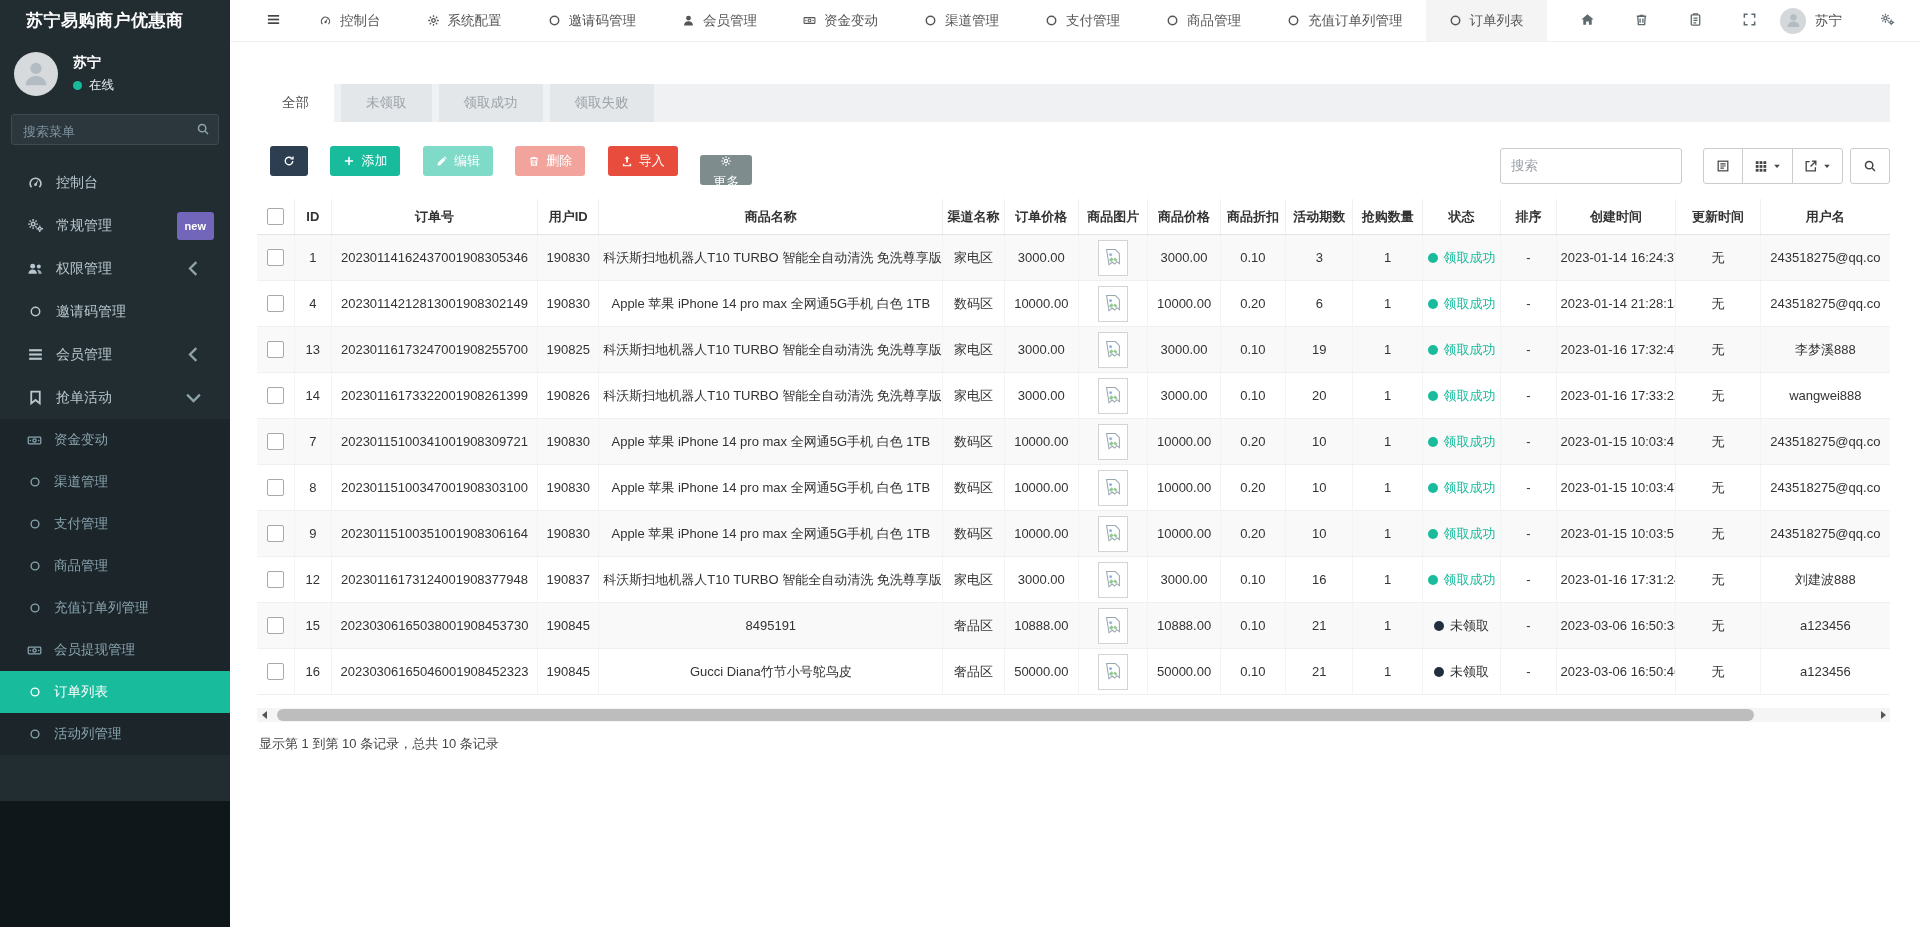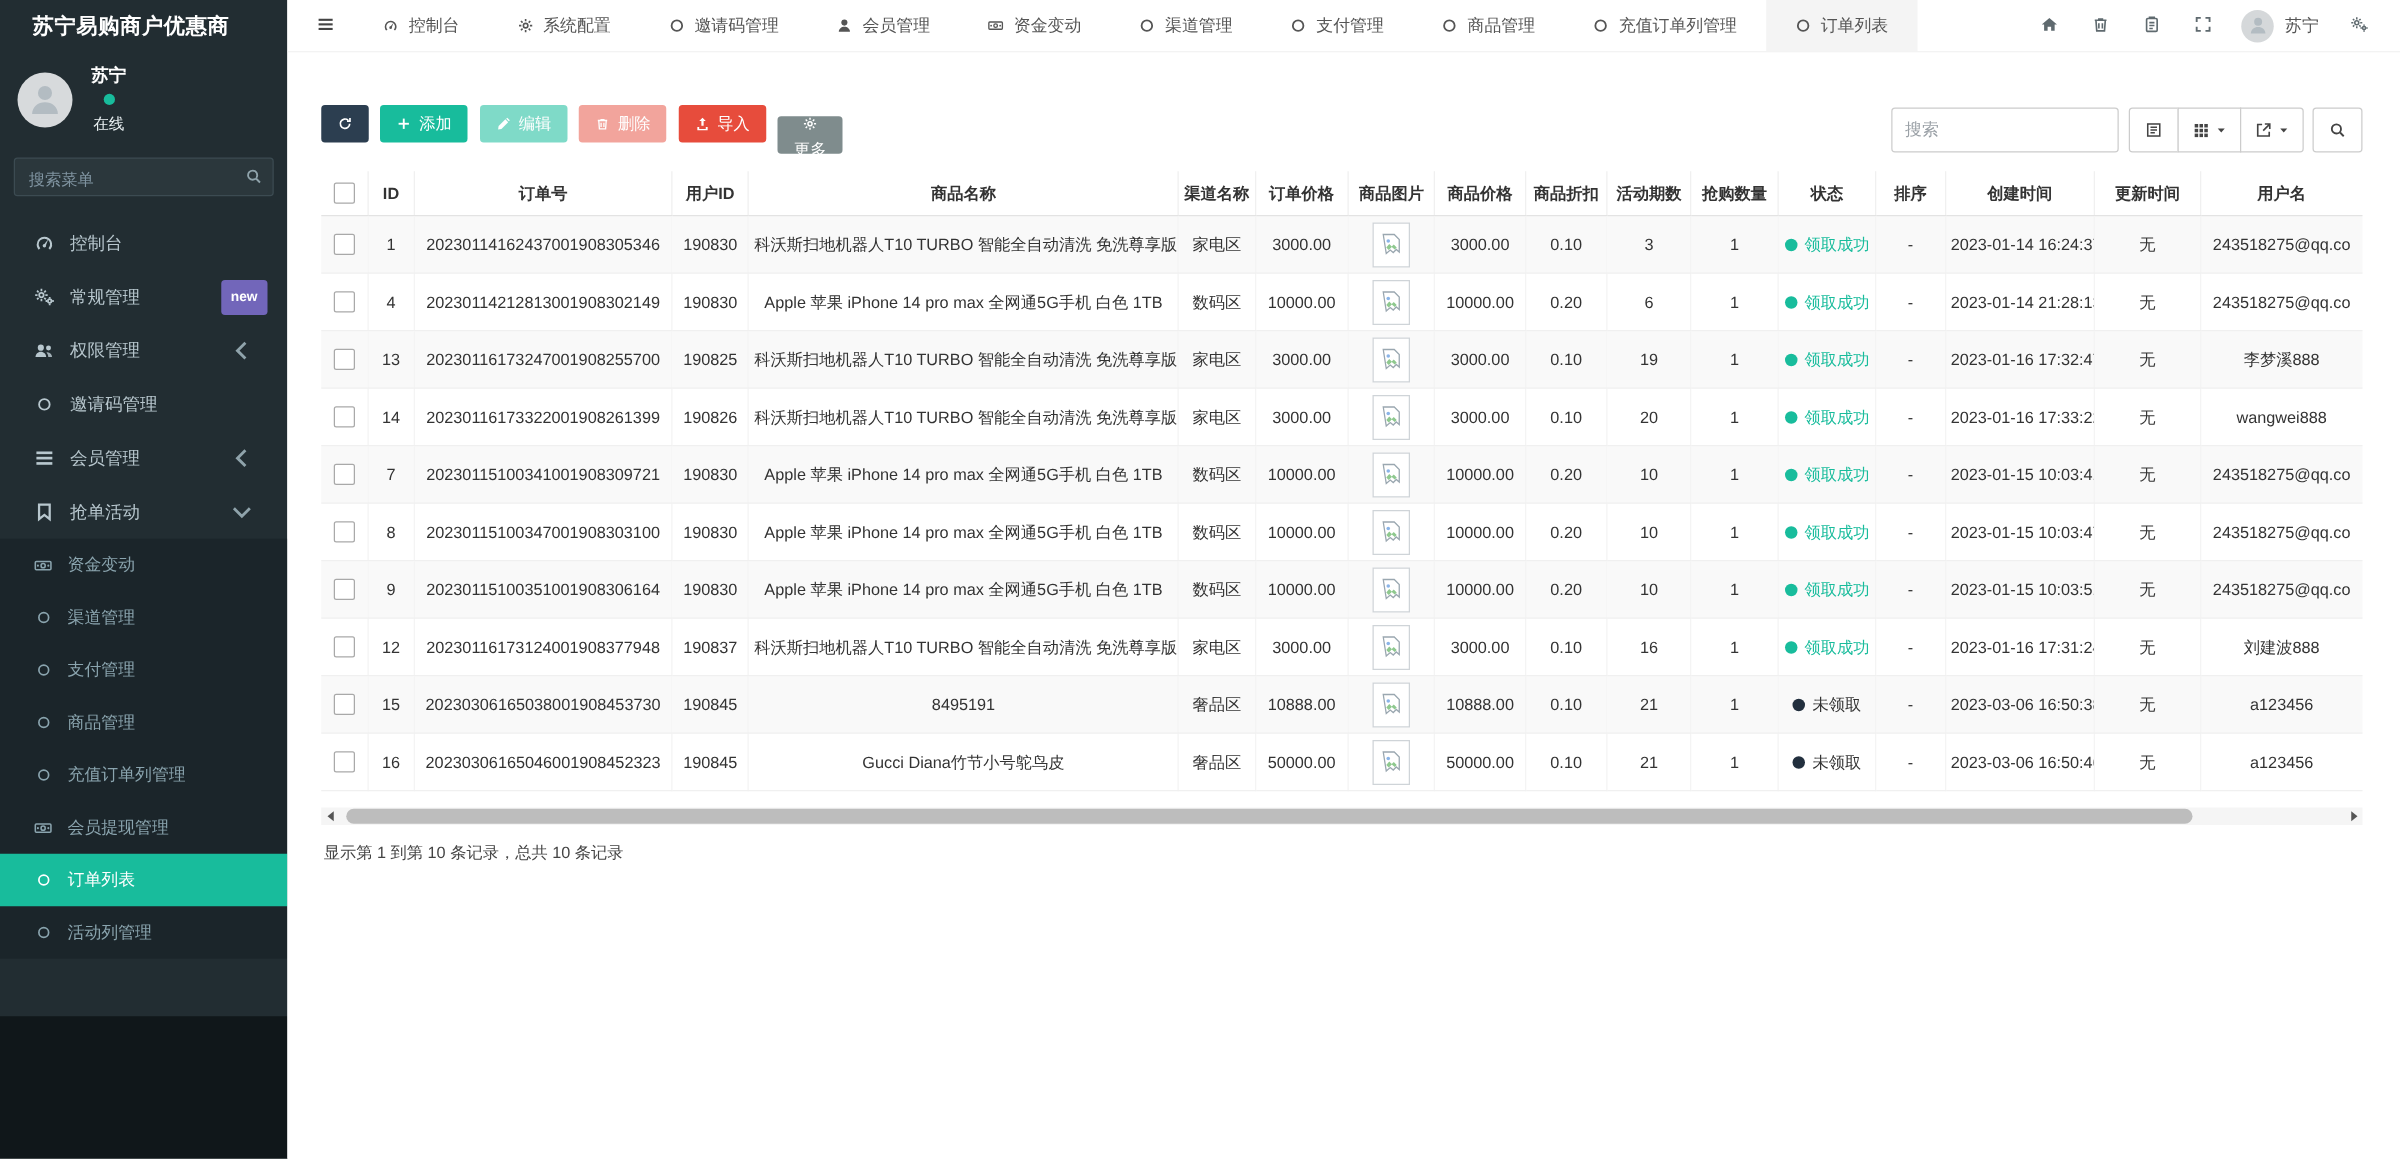"在线" .ustatus { flex-direction: column -> none }
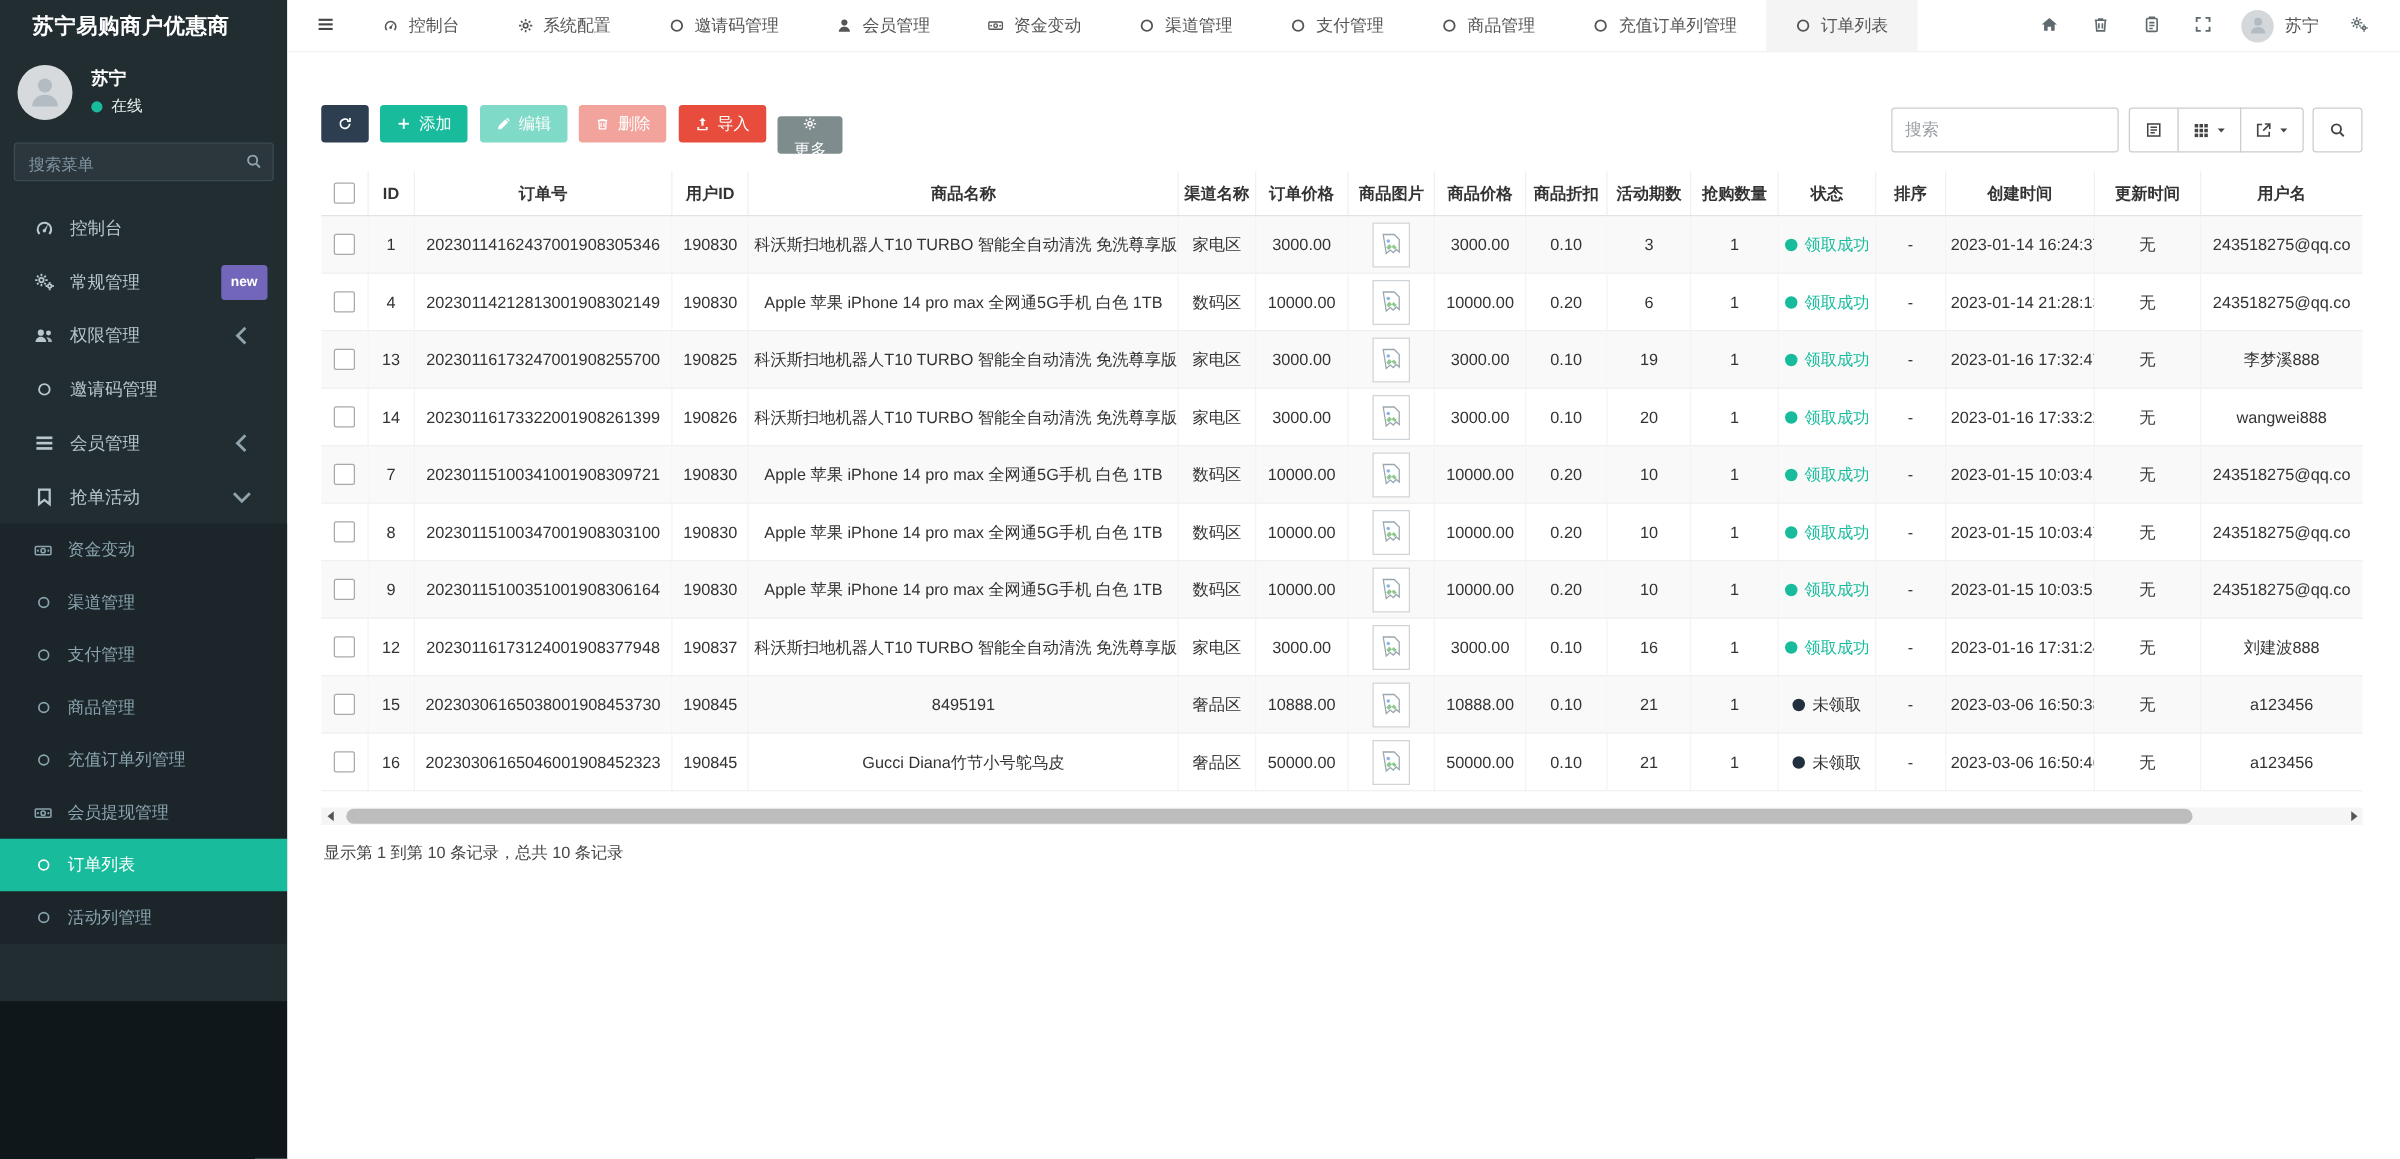"全部" div.panel-heading { html: none -> <div> <div> <div>全部</div> <div>未领取</div> <div>领取成功</div> <div>领取失败</div> </div> </div> }
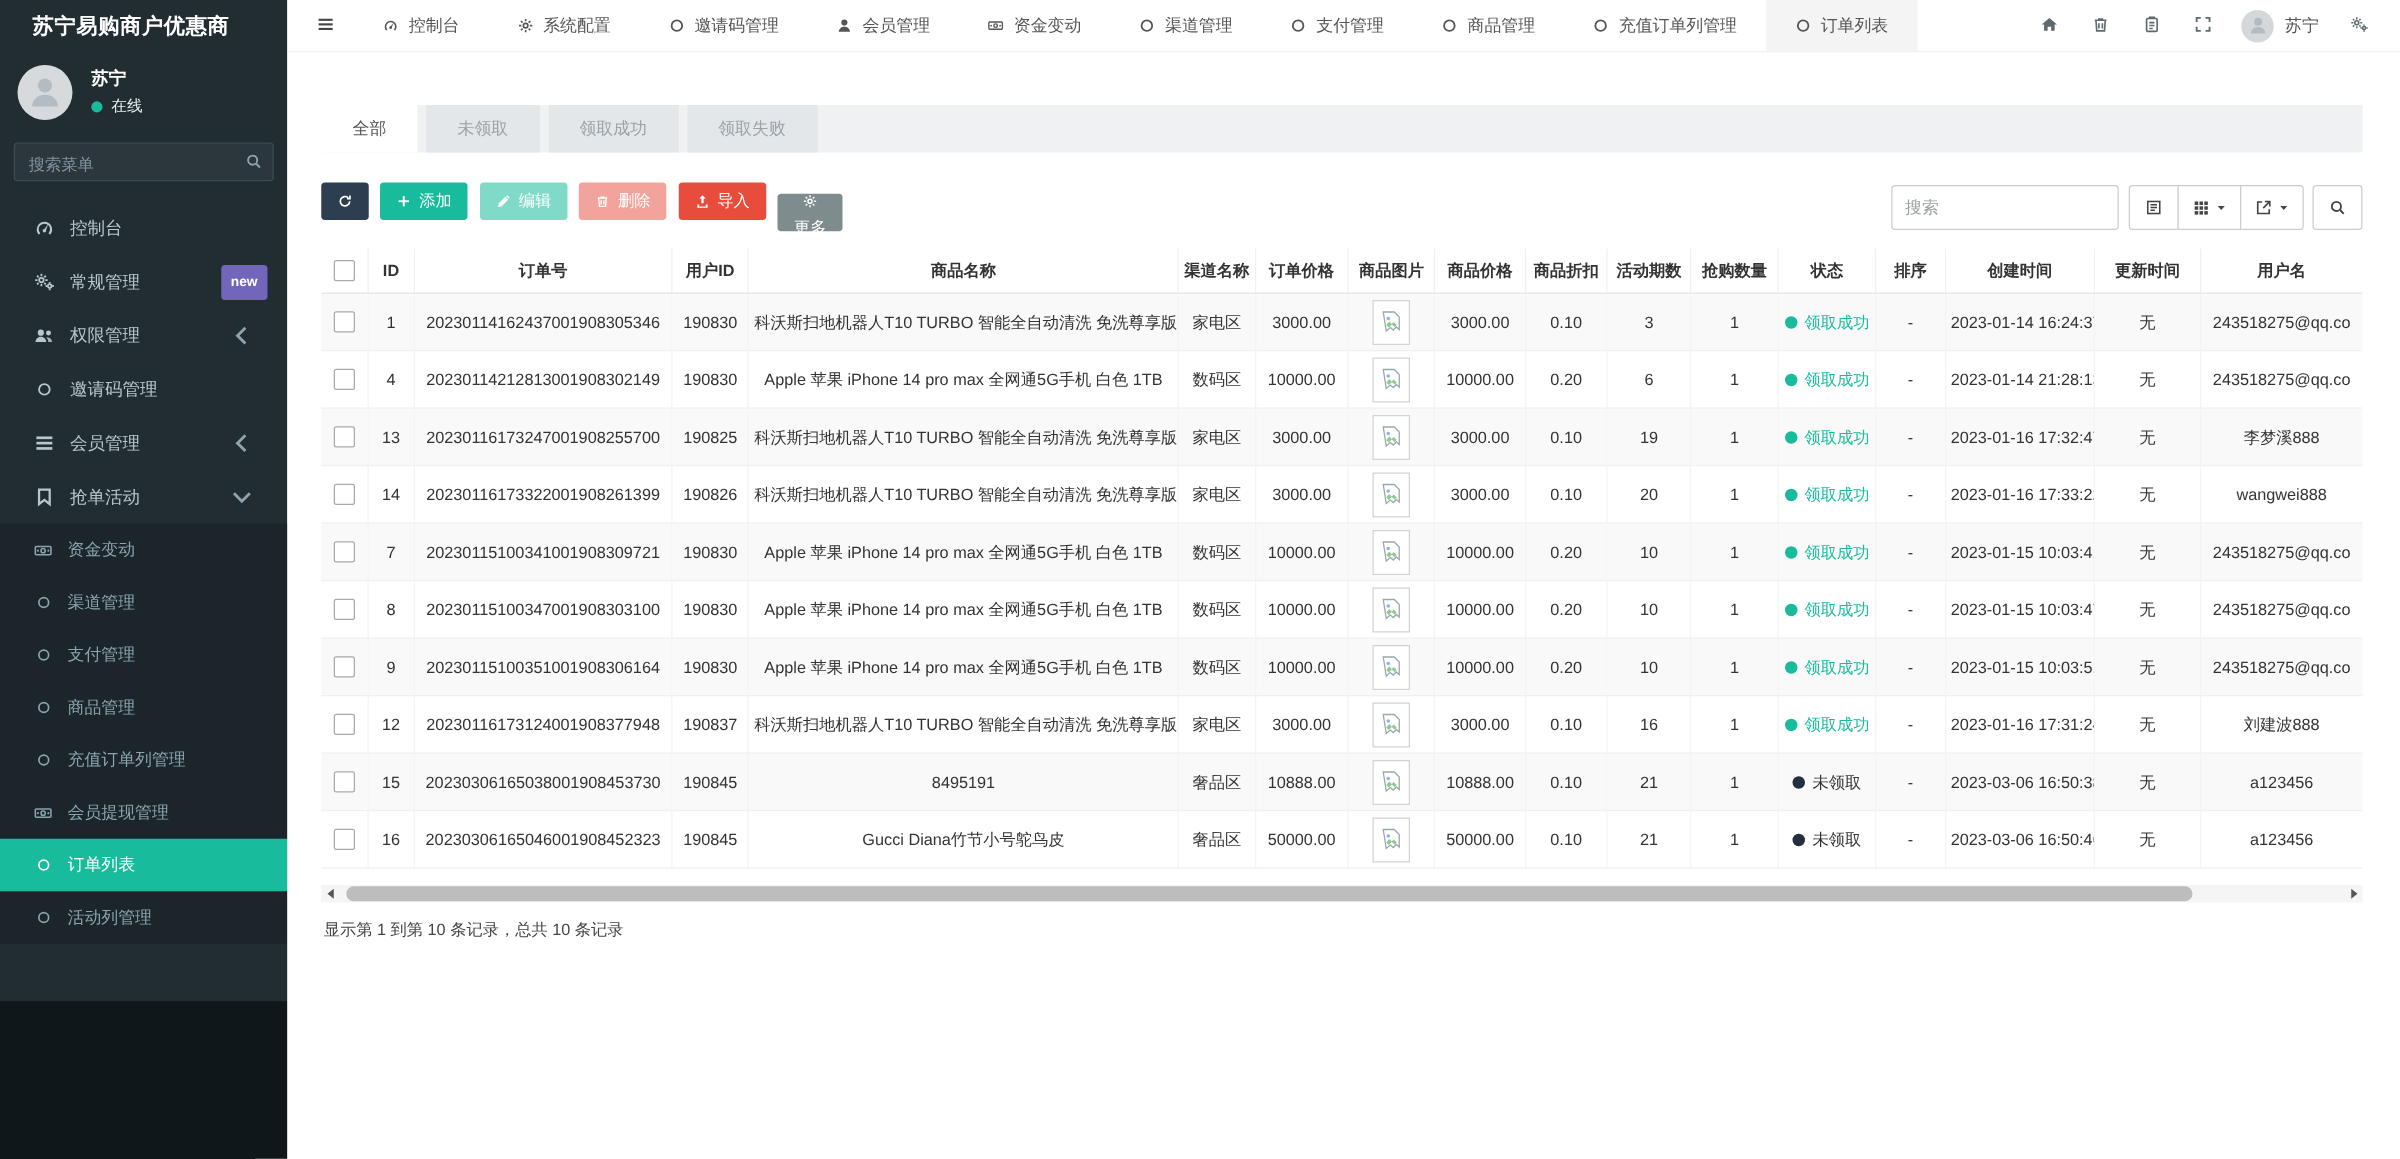"添加" button { margin-left: none -> 13px }
